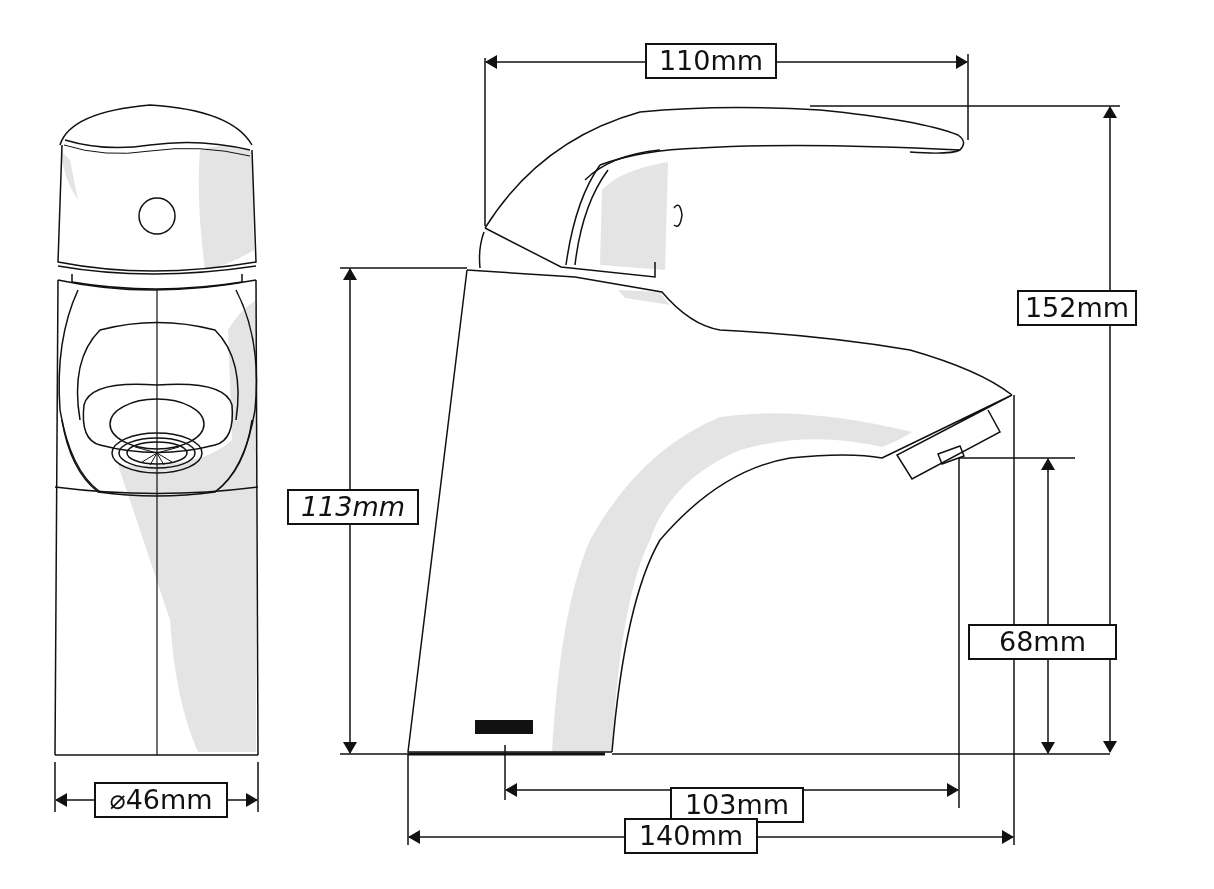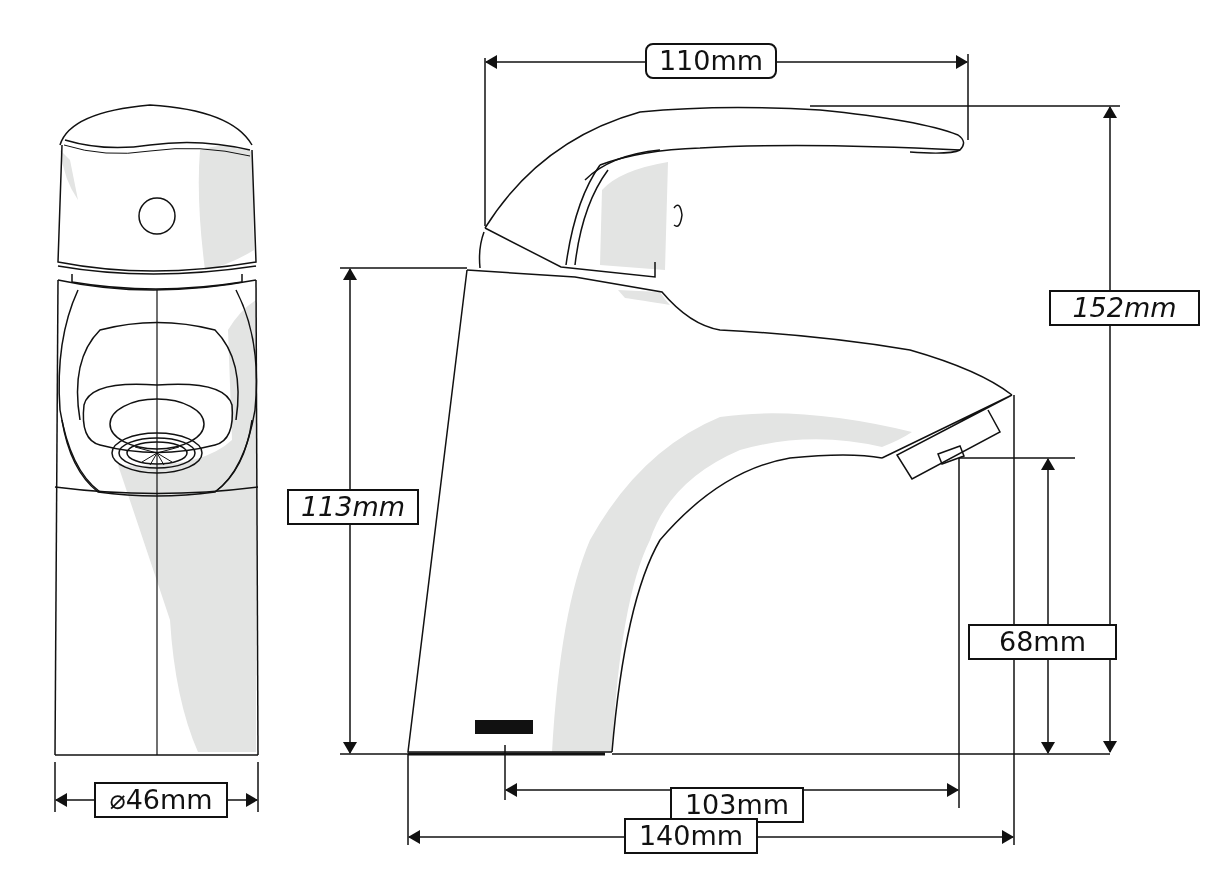"110mm" div.dim-label { border-radius: 8px -> none }
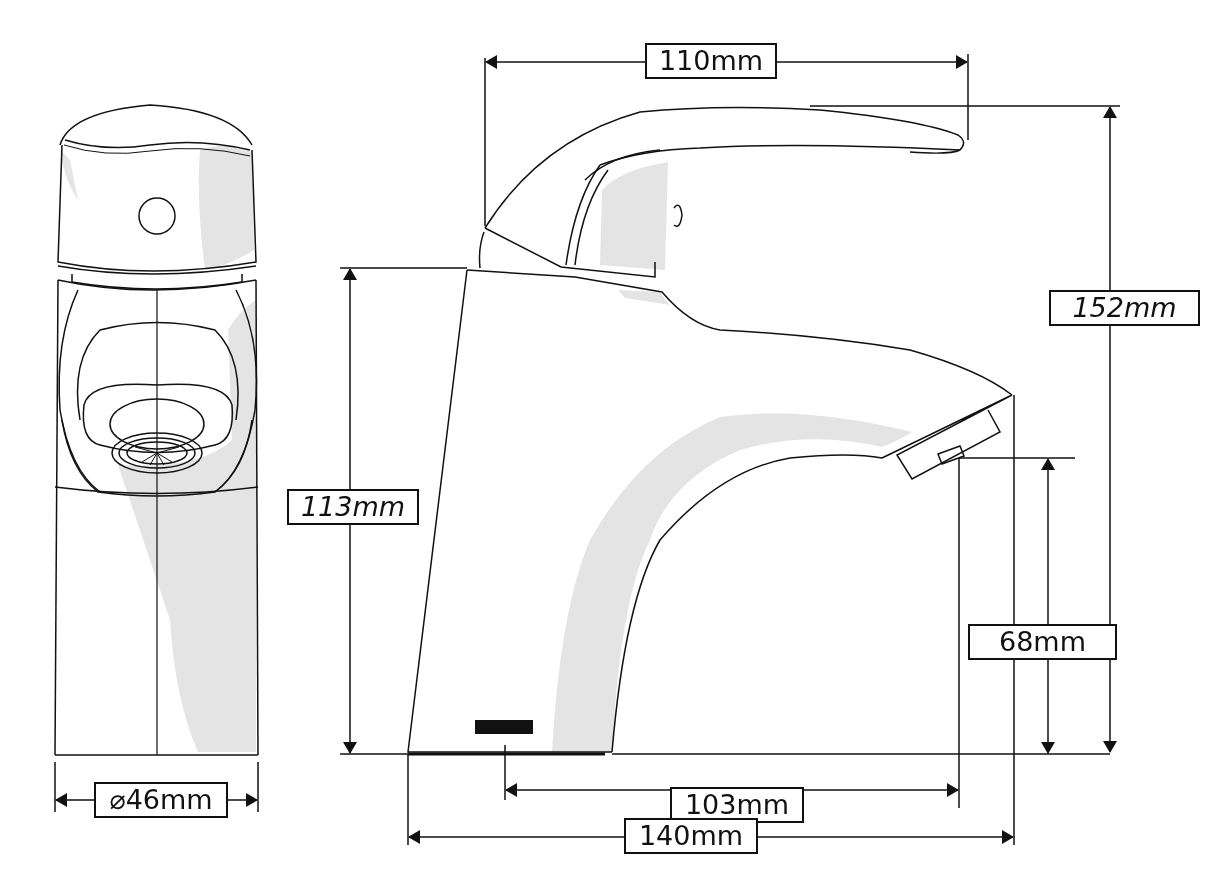"152mm" div.dim-label { font-style: italic -> none; left: 1049px -> 1017px; width: 151px -> 120px }
